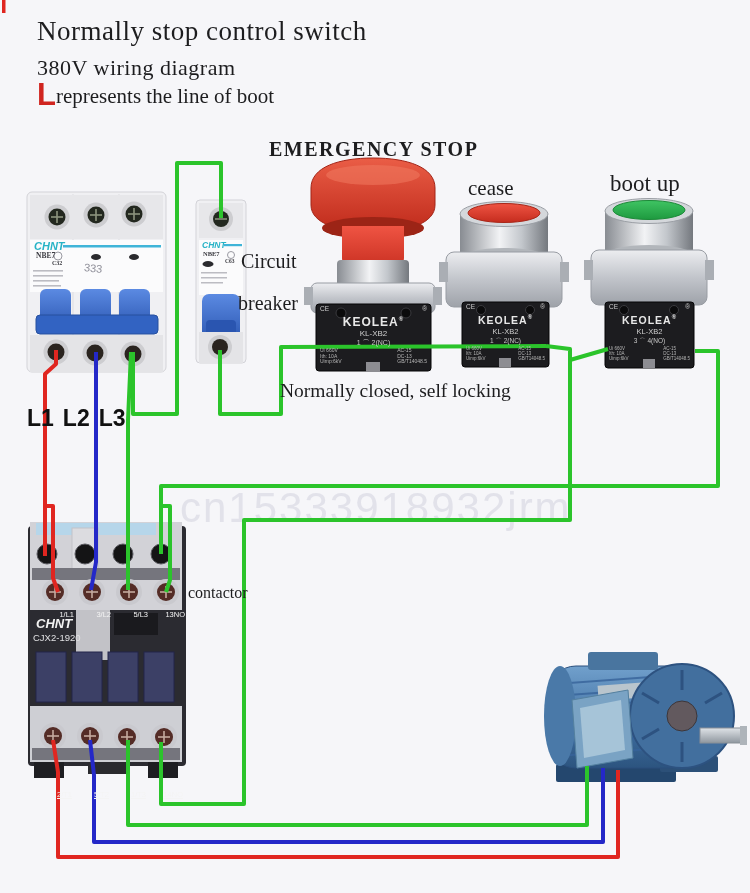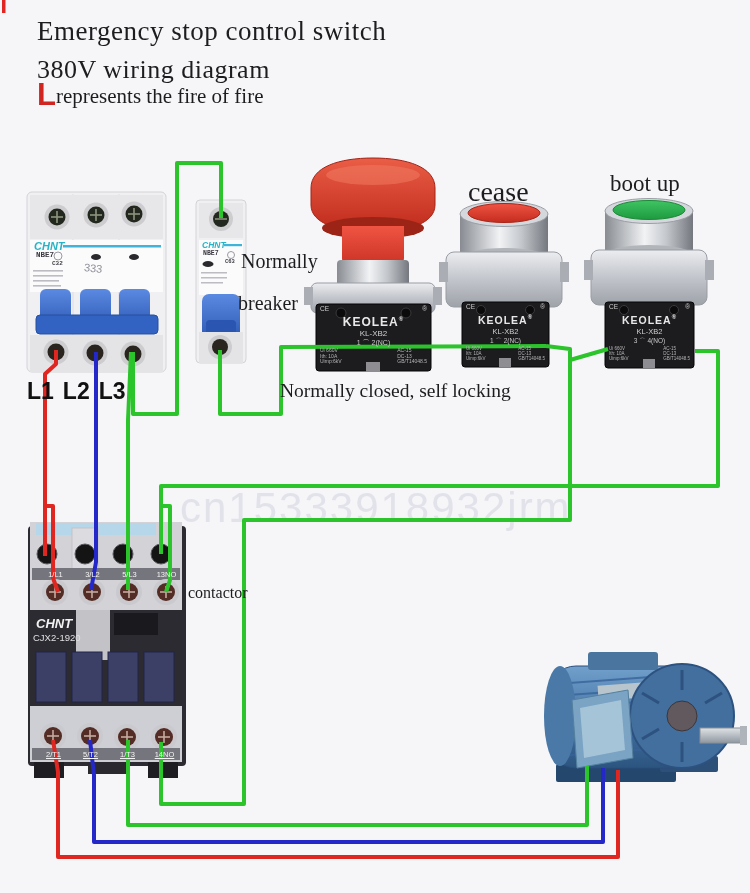"Emergency stop control switch" div.abs { text: Emergency -> Normally }
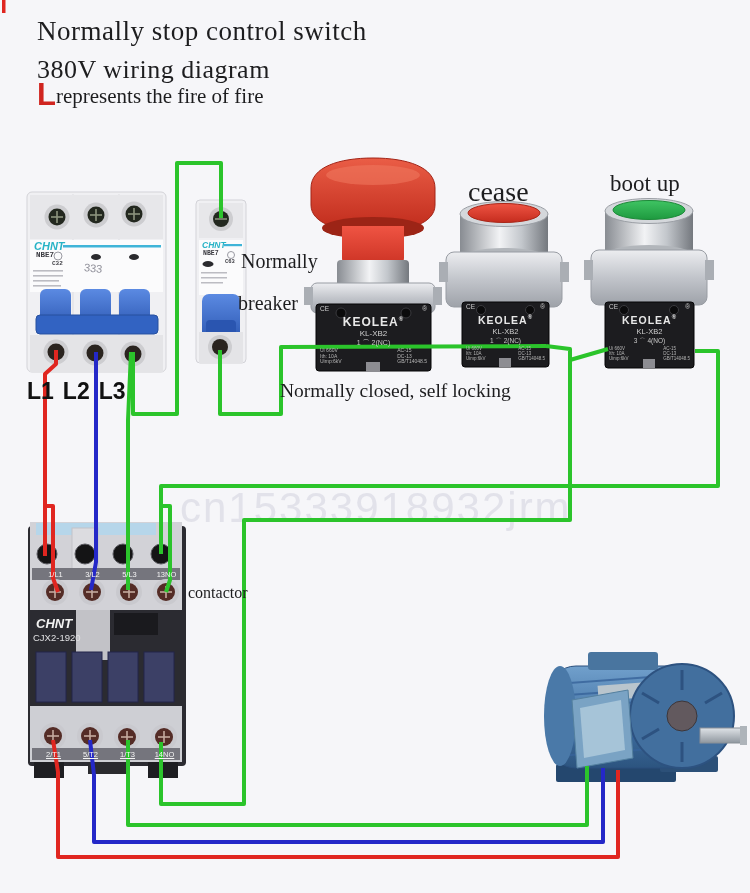"380V wiring diagram" .title2 { font-size: 26px -> 22px }
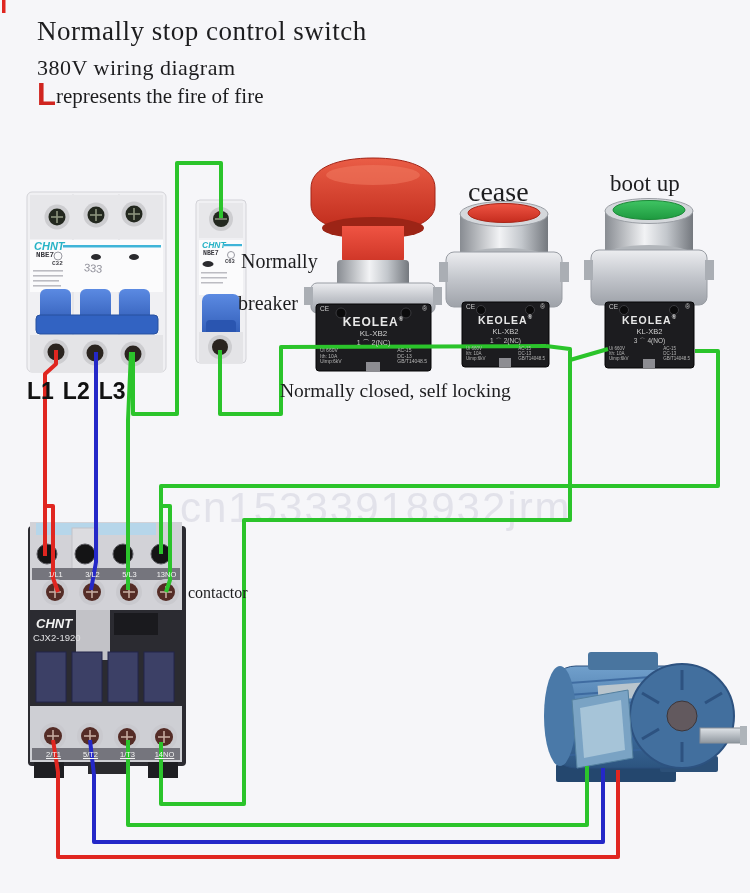"represents the fire of fire" span { text: fire of fire -> line of boot }
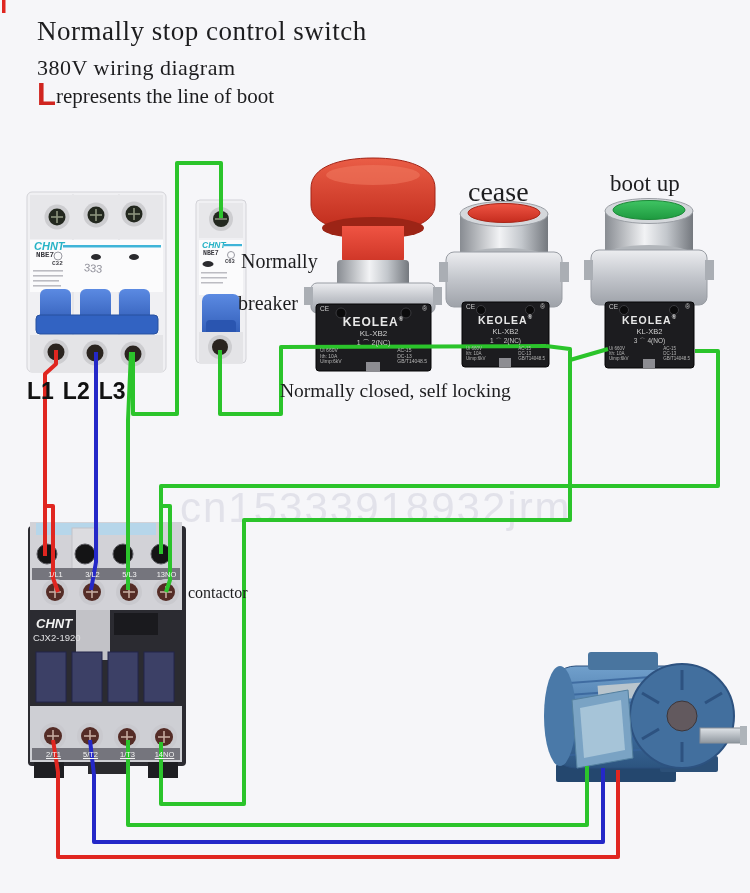"EMERGENCY STOP" div.abs { html: none -> <div>EMERGENCY STOP</div> }
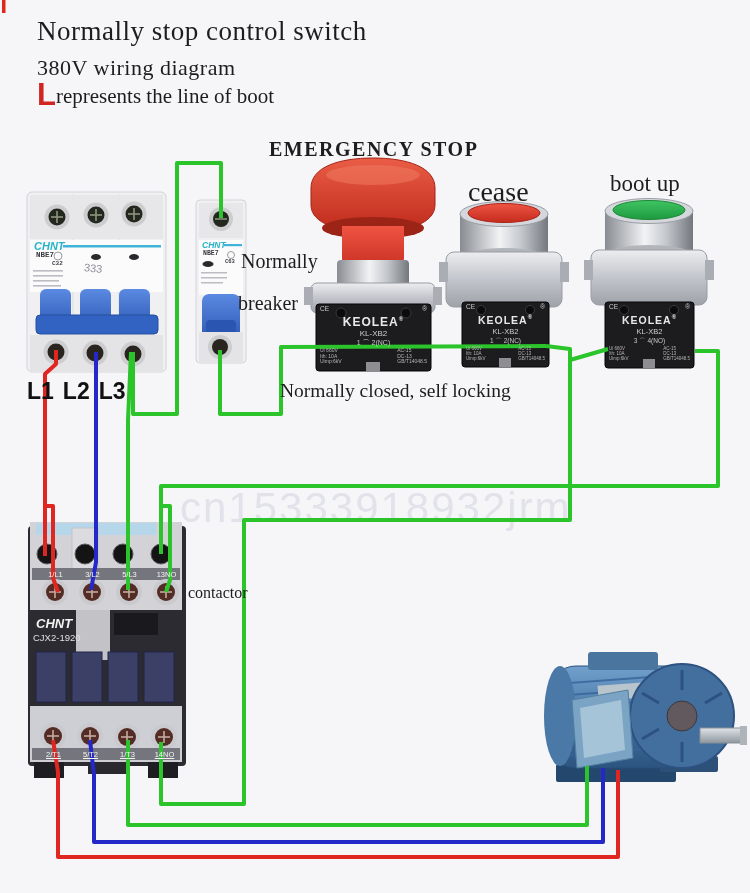"cease" .cease-t { font-size: 28px -> 21px }
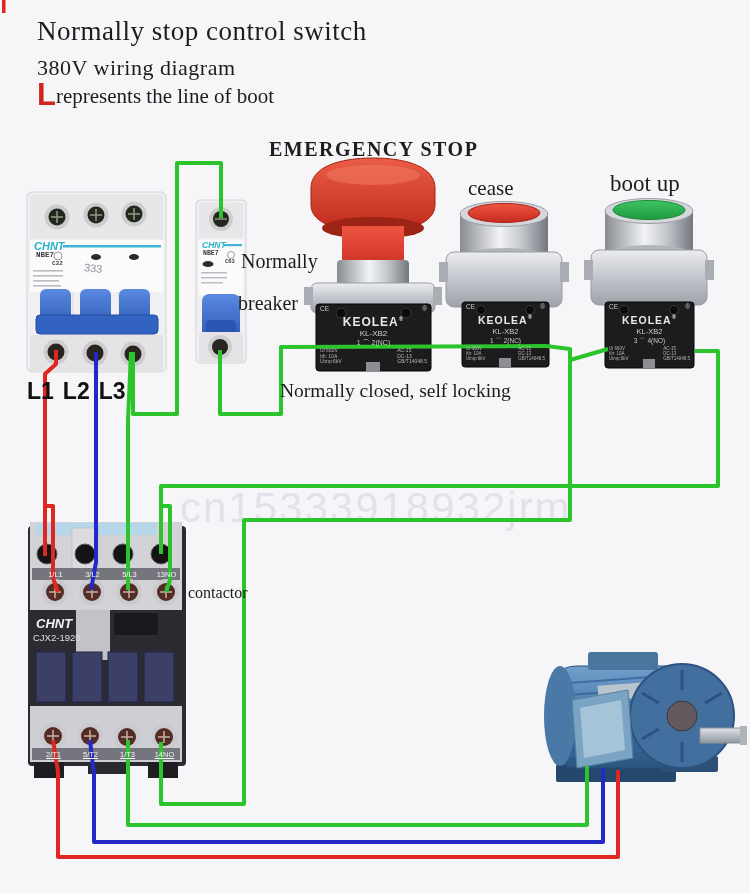"NBE7" .btxt { font-family: Liberation Mono, monospace -> Liberation Serif, serif }
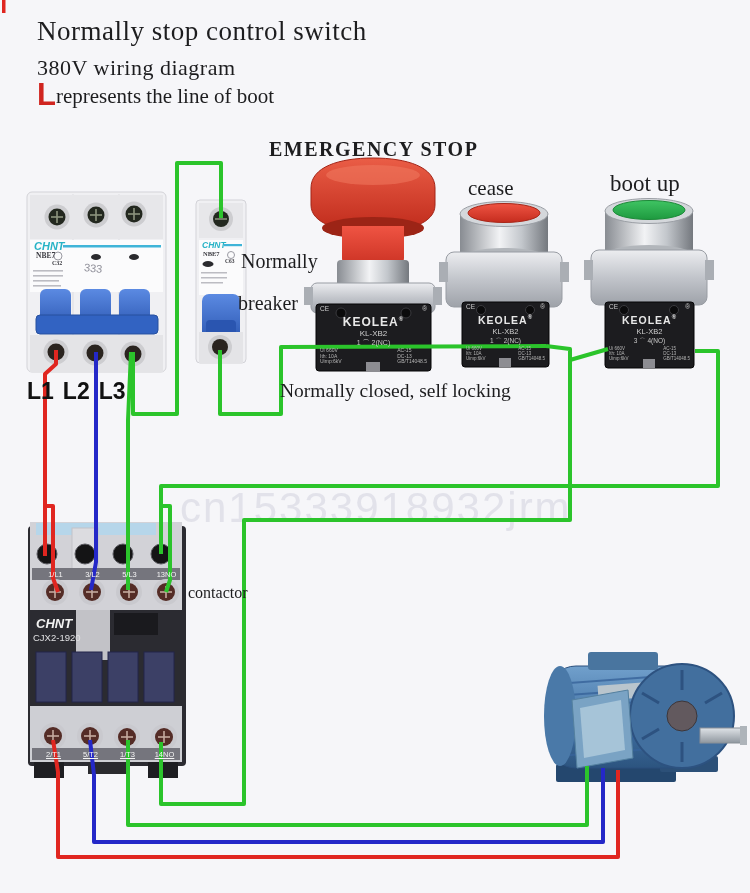"Normally" div.abs { text: Normally -> Circuit }
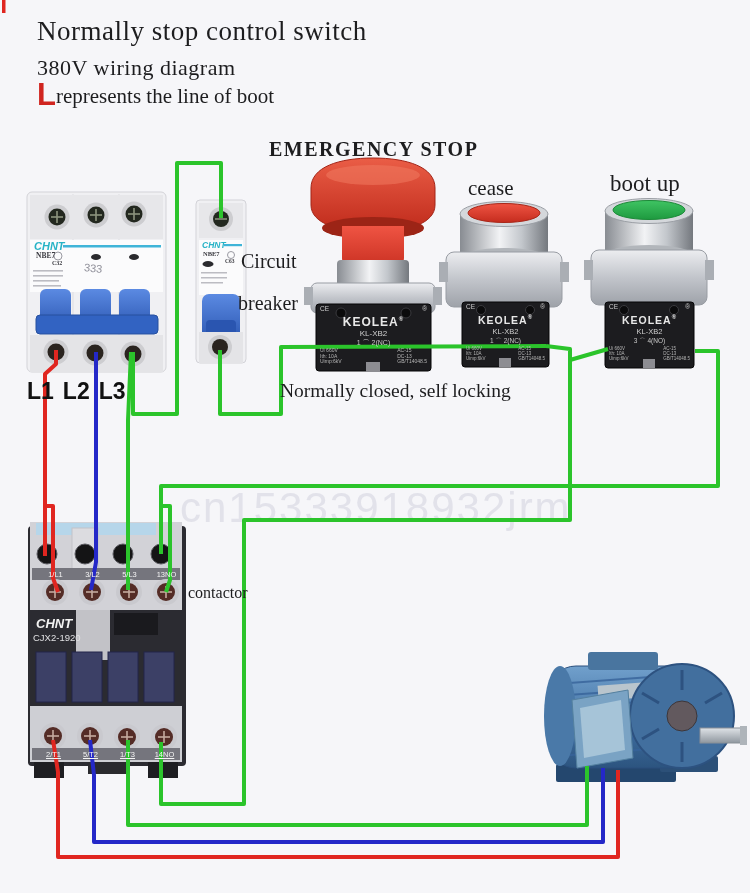"L1 L2 L3" .phases { top: 378px -> 405px }
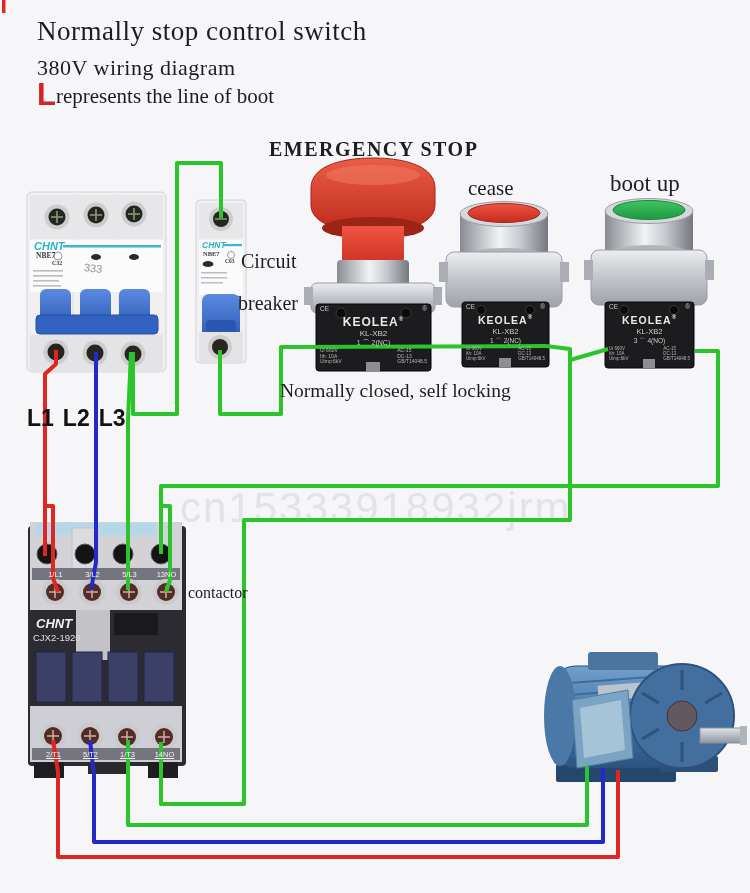"1/L1" .tstrip span { margin-top: none -> 40px; text-align: center -> right }
